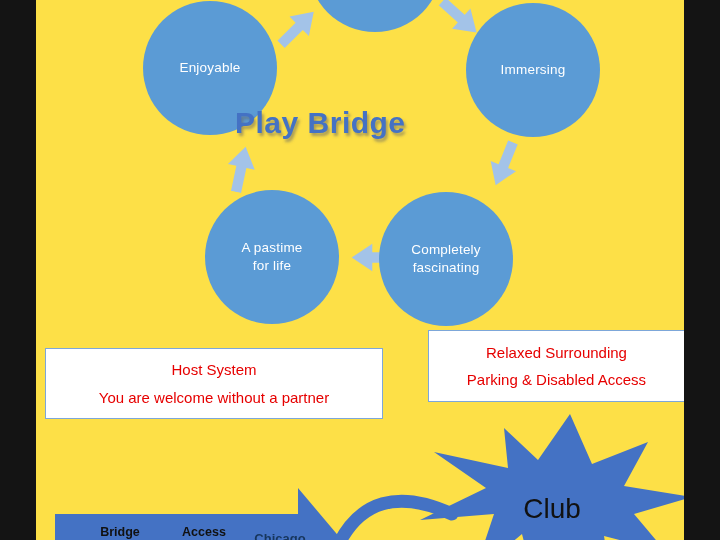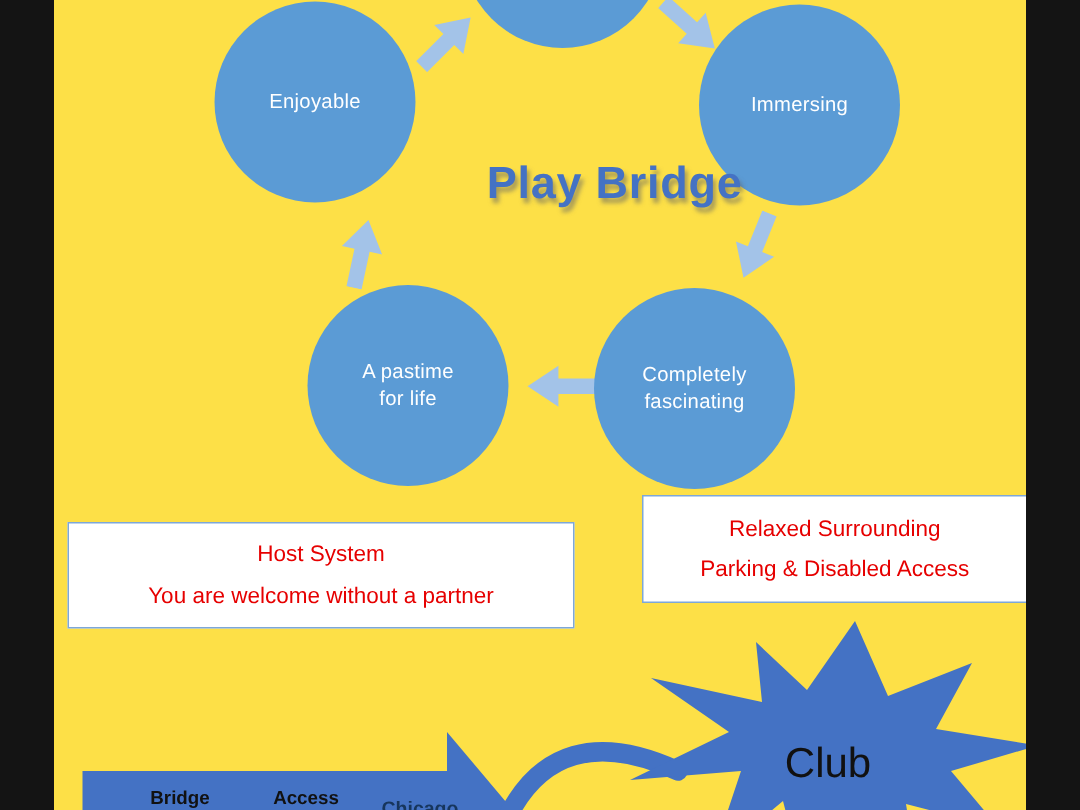"Play Bridge" .title { text-align: right -> left }
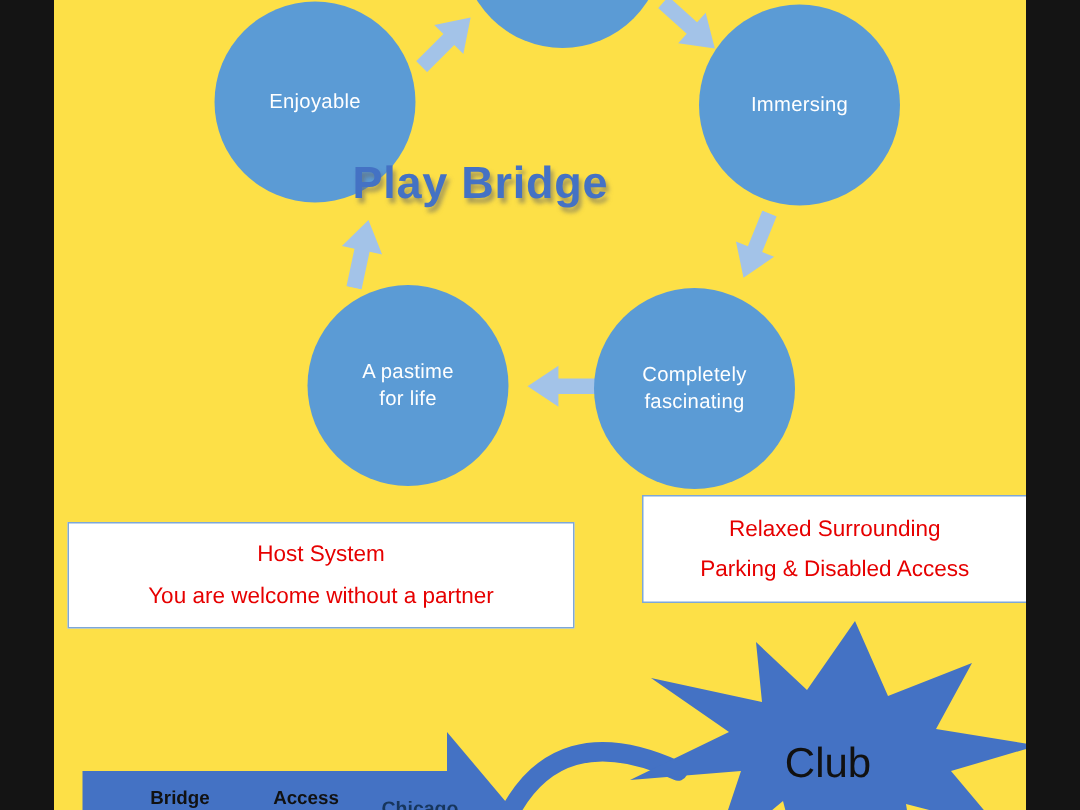"Completely" div.circle { left: 396px -> 379px }
